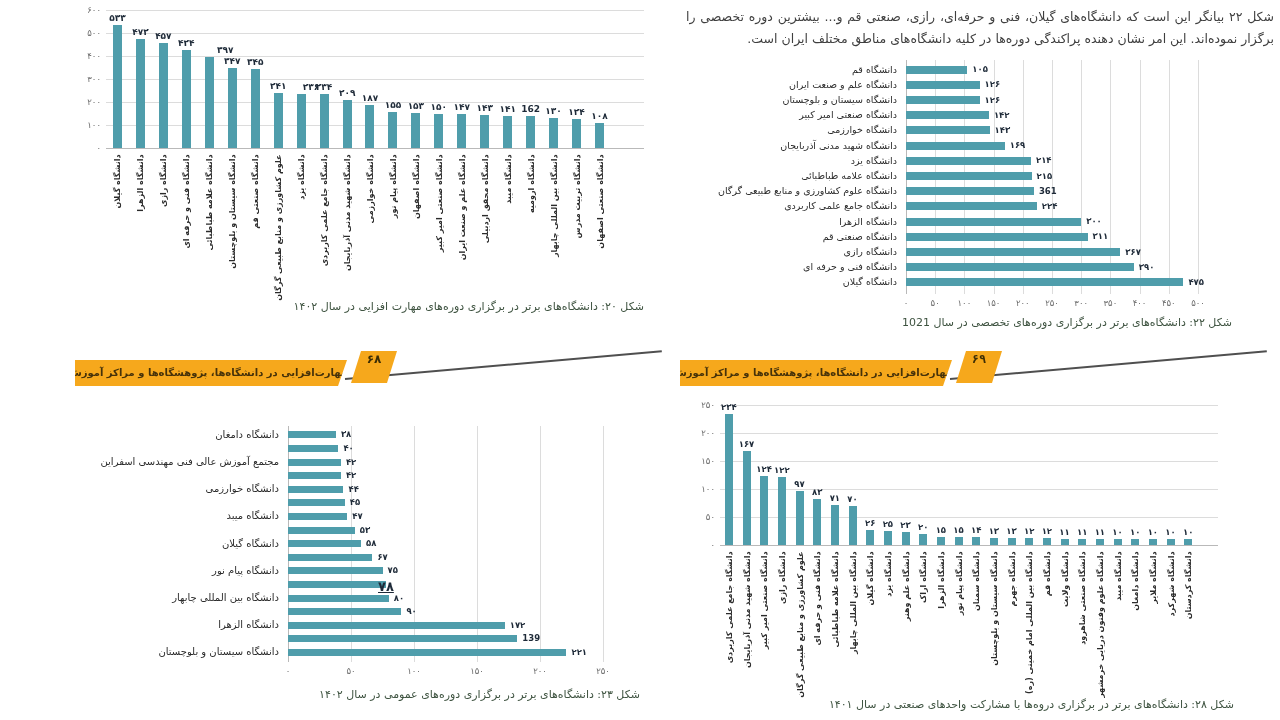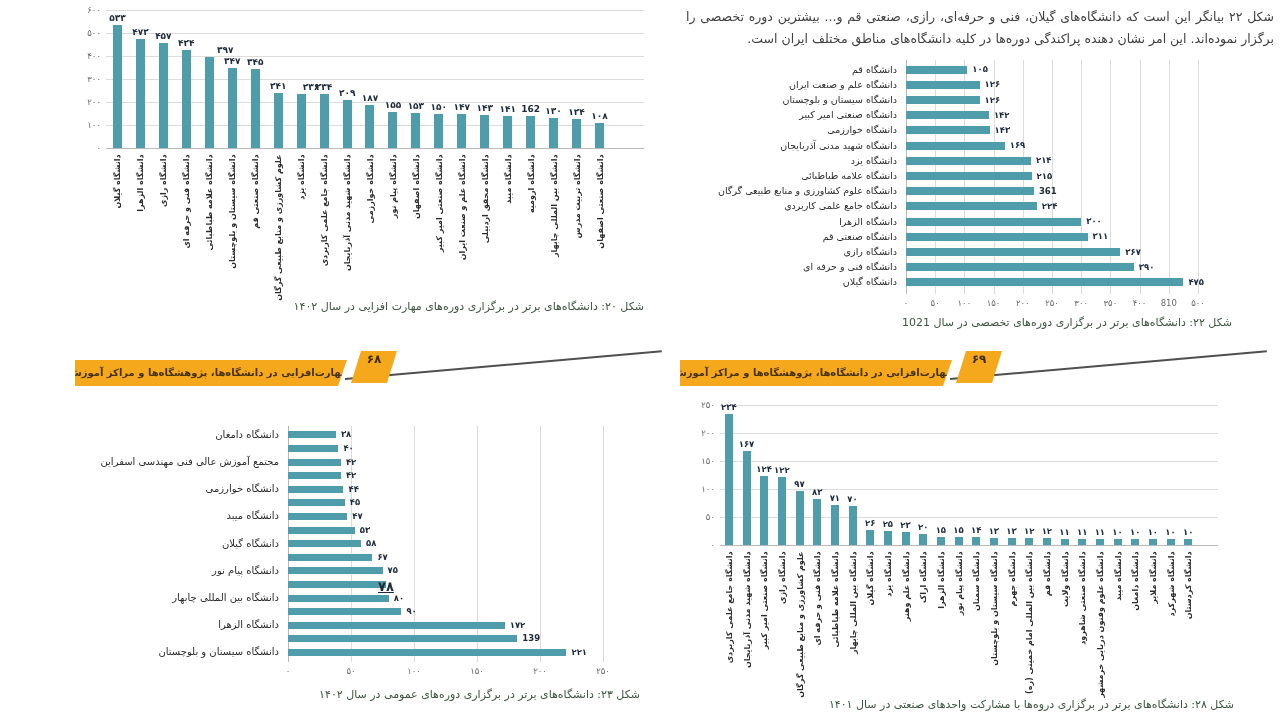"810" div.tick { text: 810 -> ۴۵۰ }
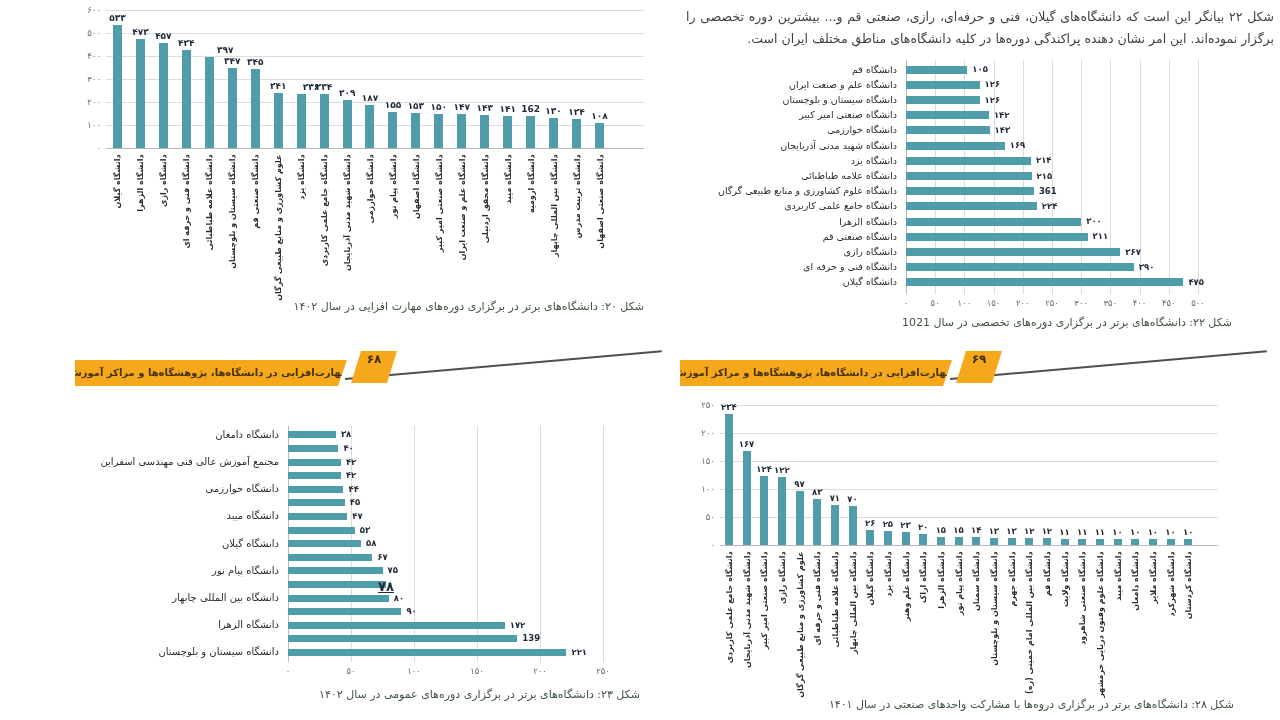"۶۹" div.ribbon-num { font-family: none -> Liberation Mono, monospace }
